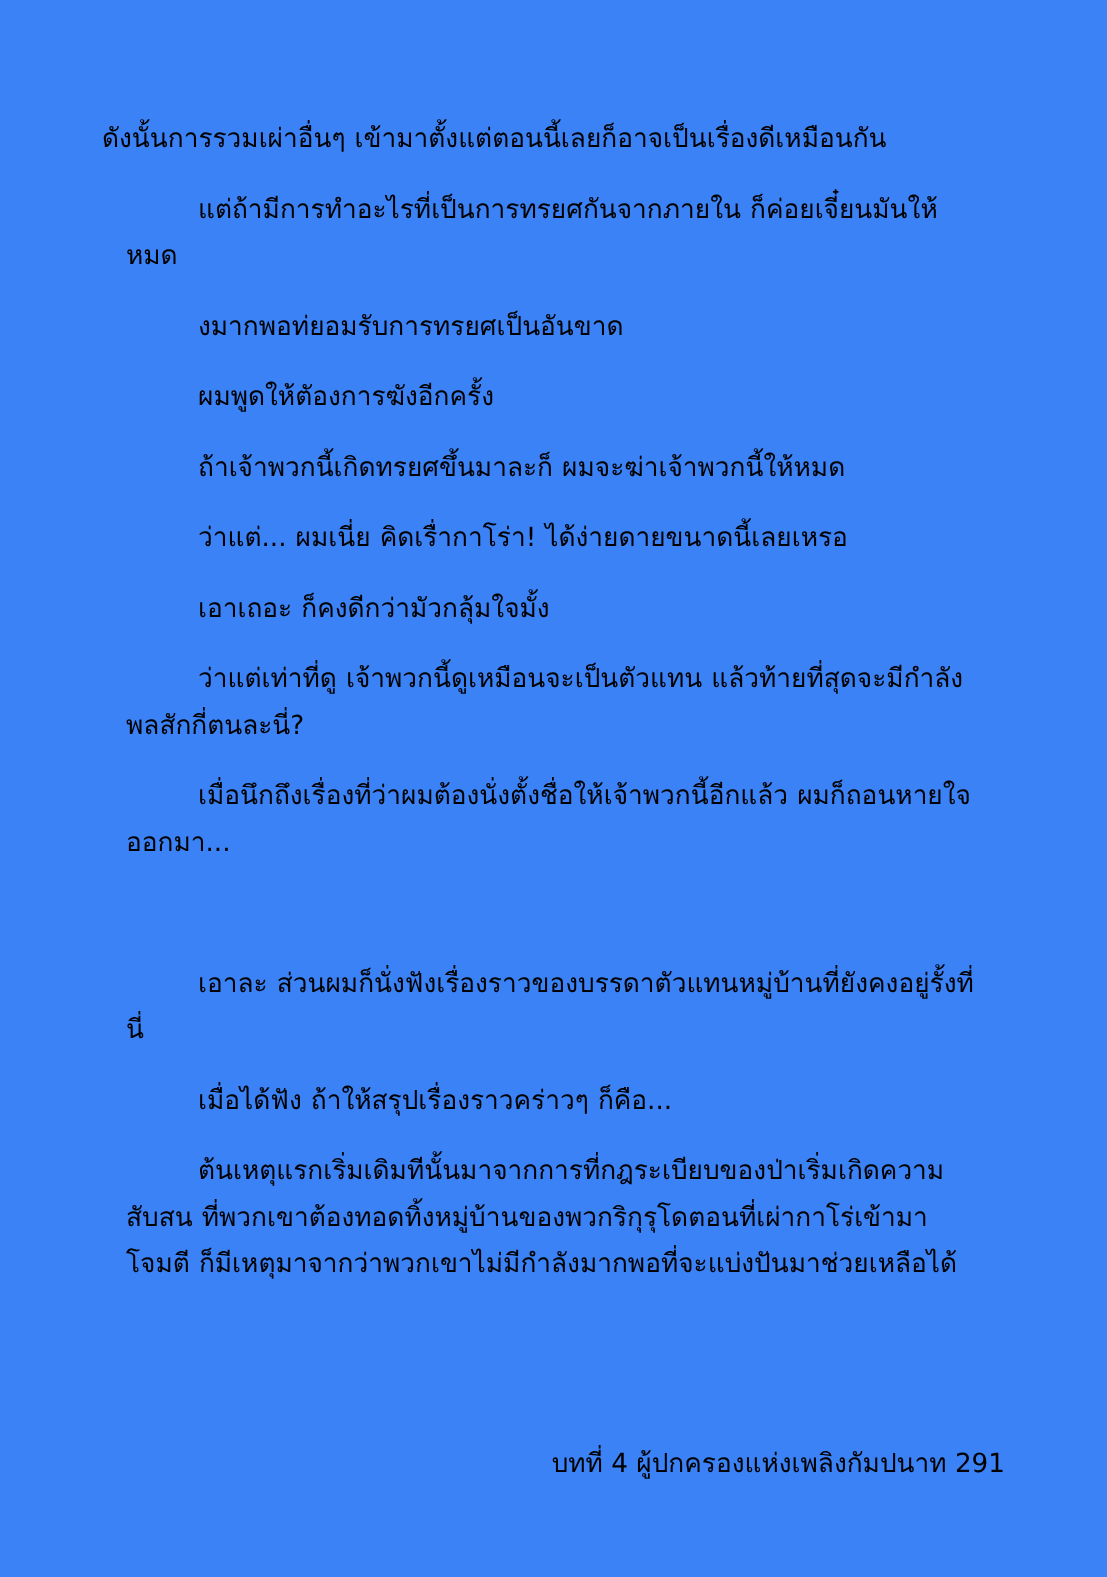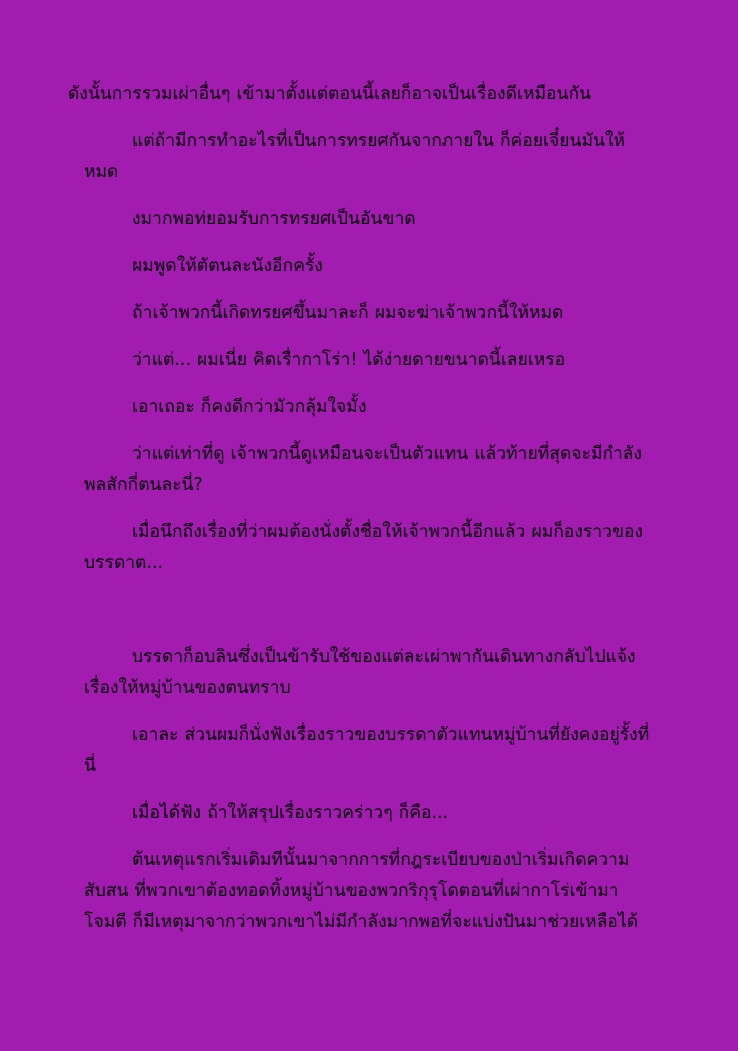"ดังนั้นการรวมเผ่าอื่นๆ" .page { background: #a21caf -> #3b82f6 }
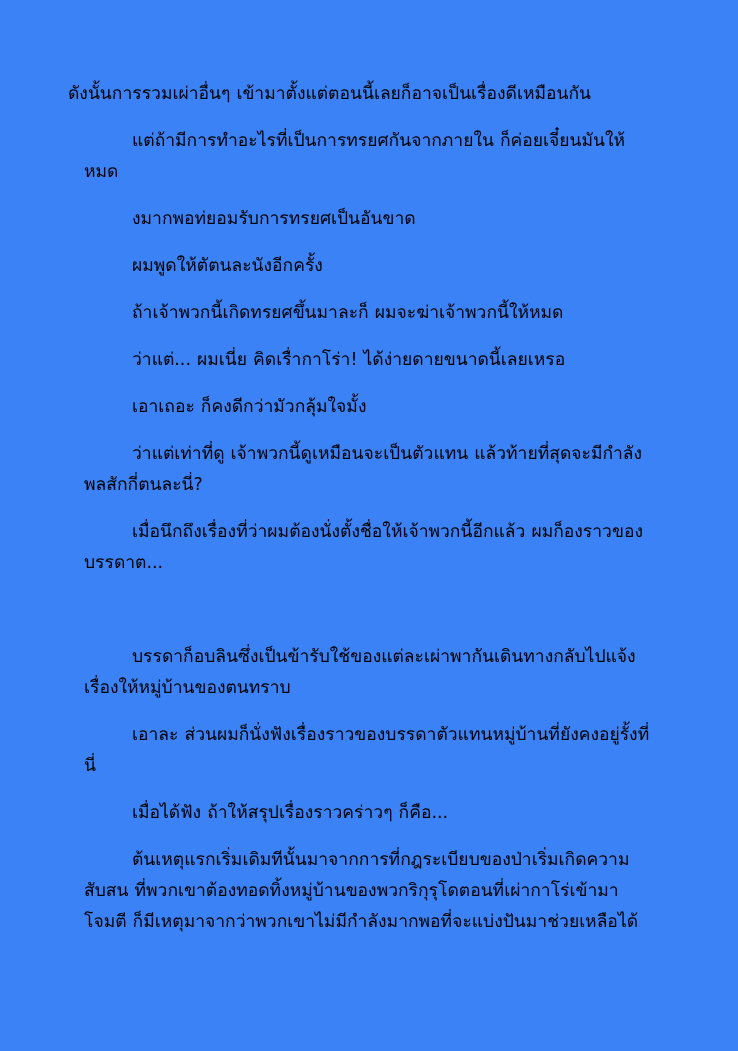"ผมพูดให้ตัตนละนังอีกครั้ง" p.para { text: ผมพูดให้ตัตนละนังอีกครั้ง -> ผมพูดให้ตัองการฆังอีกครั้ง }
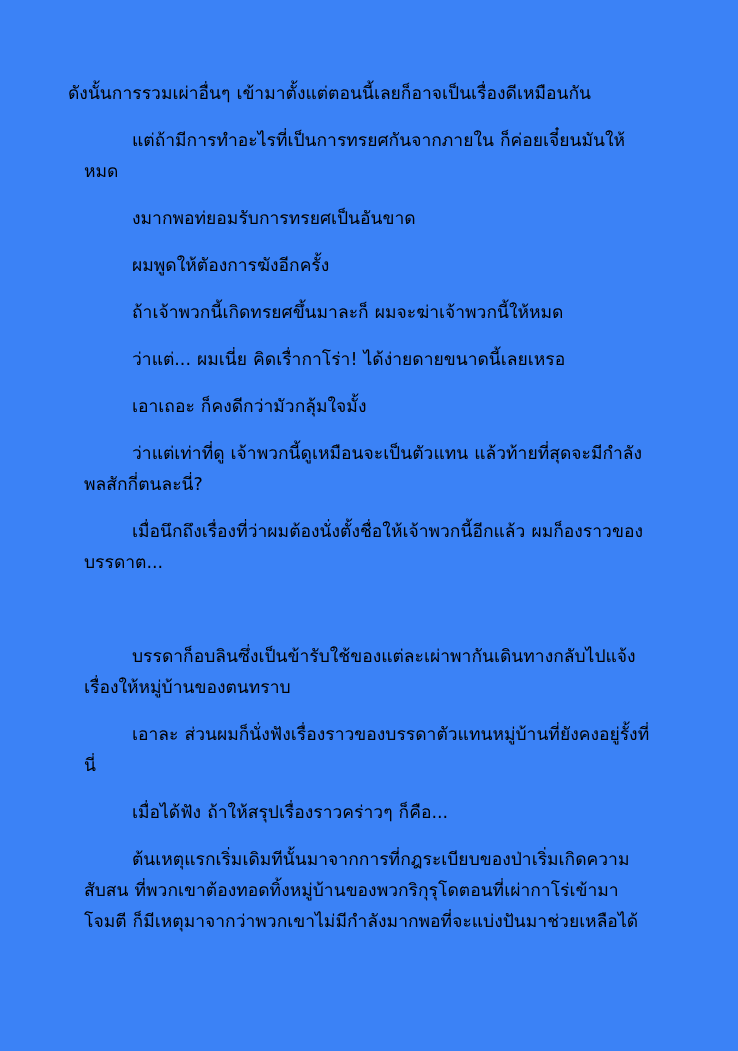"เมื่อนึกถึงเรื่องที่ว่าผมต้องนั่งตั้งชื่" p.para { text: ผมก็องราวของบรรดาต -> ผมก็ถอนหายใจออกมา }
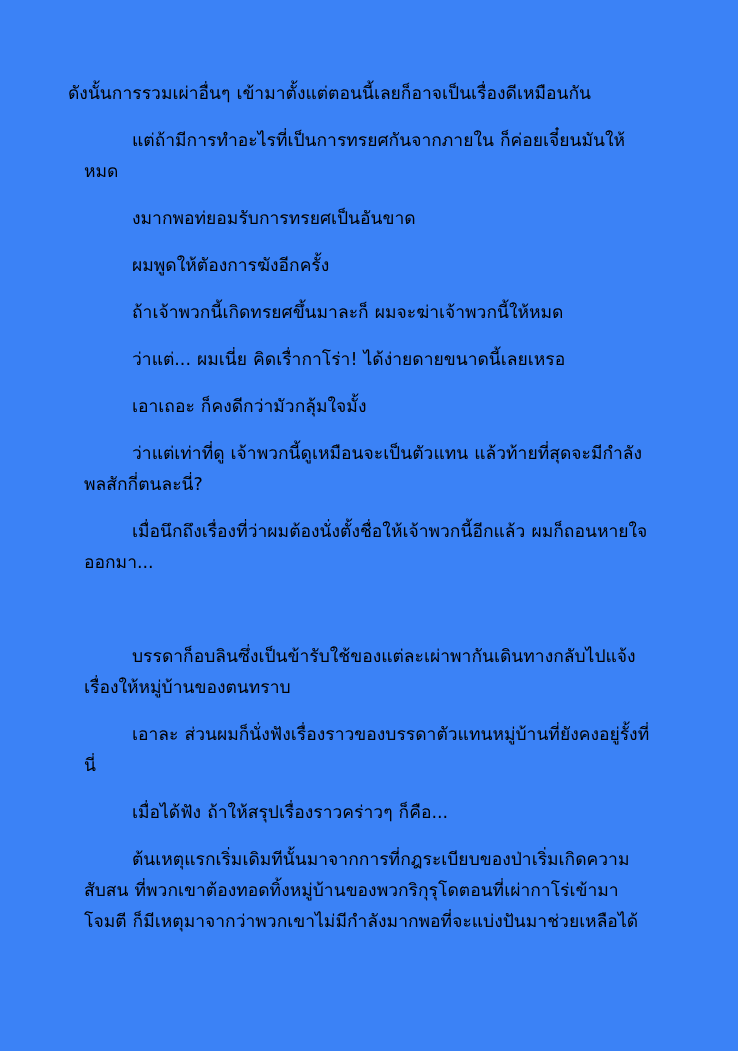"บรรดาก็อบลินซึ่งเป็นข้ารับใช้ของแต่ละเผ่" p.para { html: <p>บรรดาก็อบลินซึ่งเป็นข้ารับใช้ของแต่ละเผ่าพากันเดินทางกลับไปแจ้งเรื่องให้หมู่บ้านของตนทราบ</p> -> none }
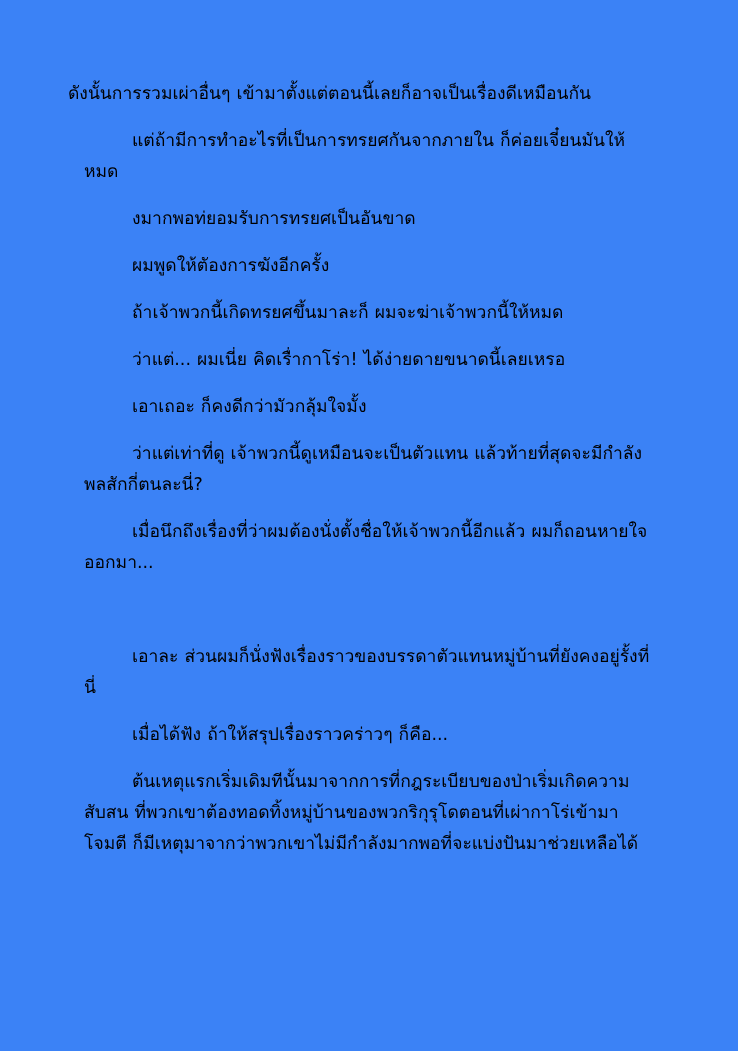"บทที่ 4 ผู้ปกครองแห่งเพลิงกัมปนาท 291" div.footer { html: none -> <div>บทที่ 4 ผู้ปกครองแห่งเพลิงกัมปนาท 291</div> }
